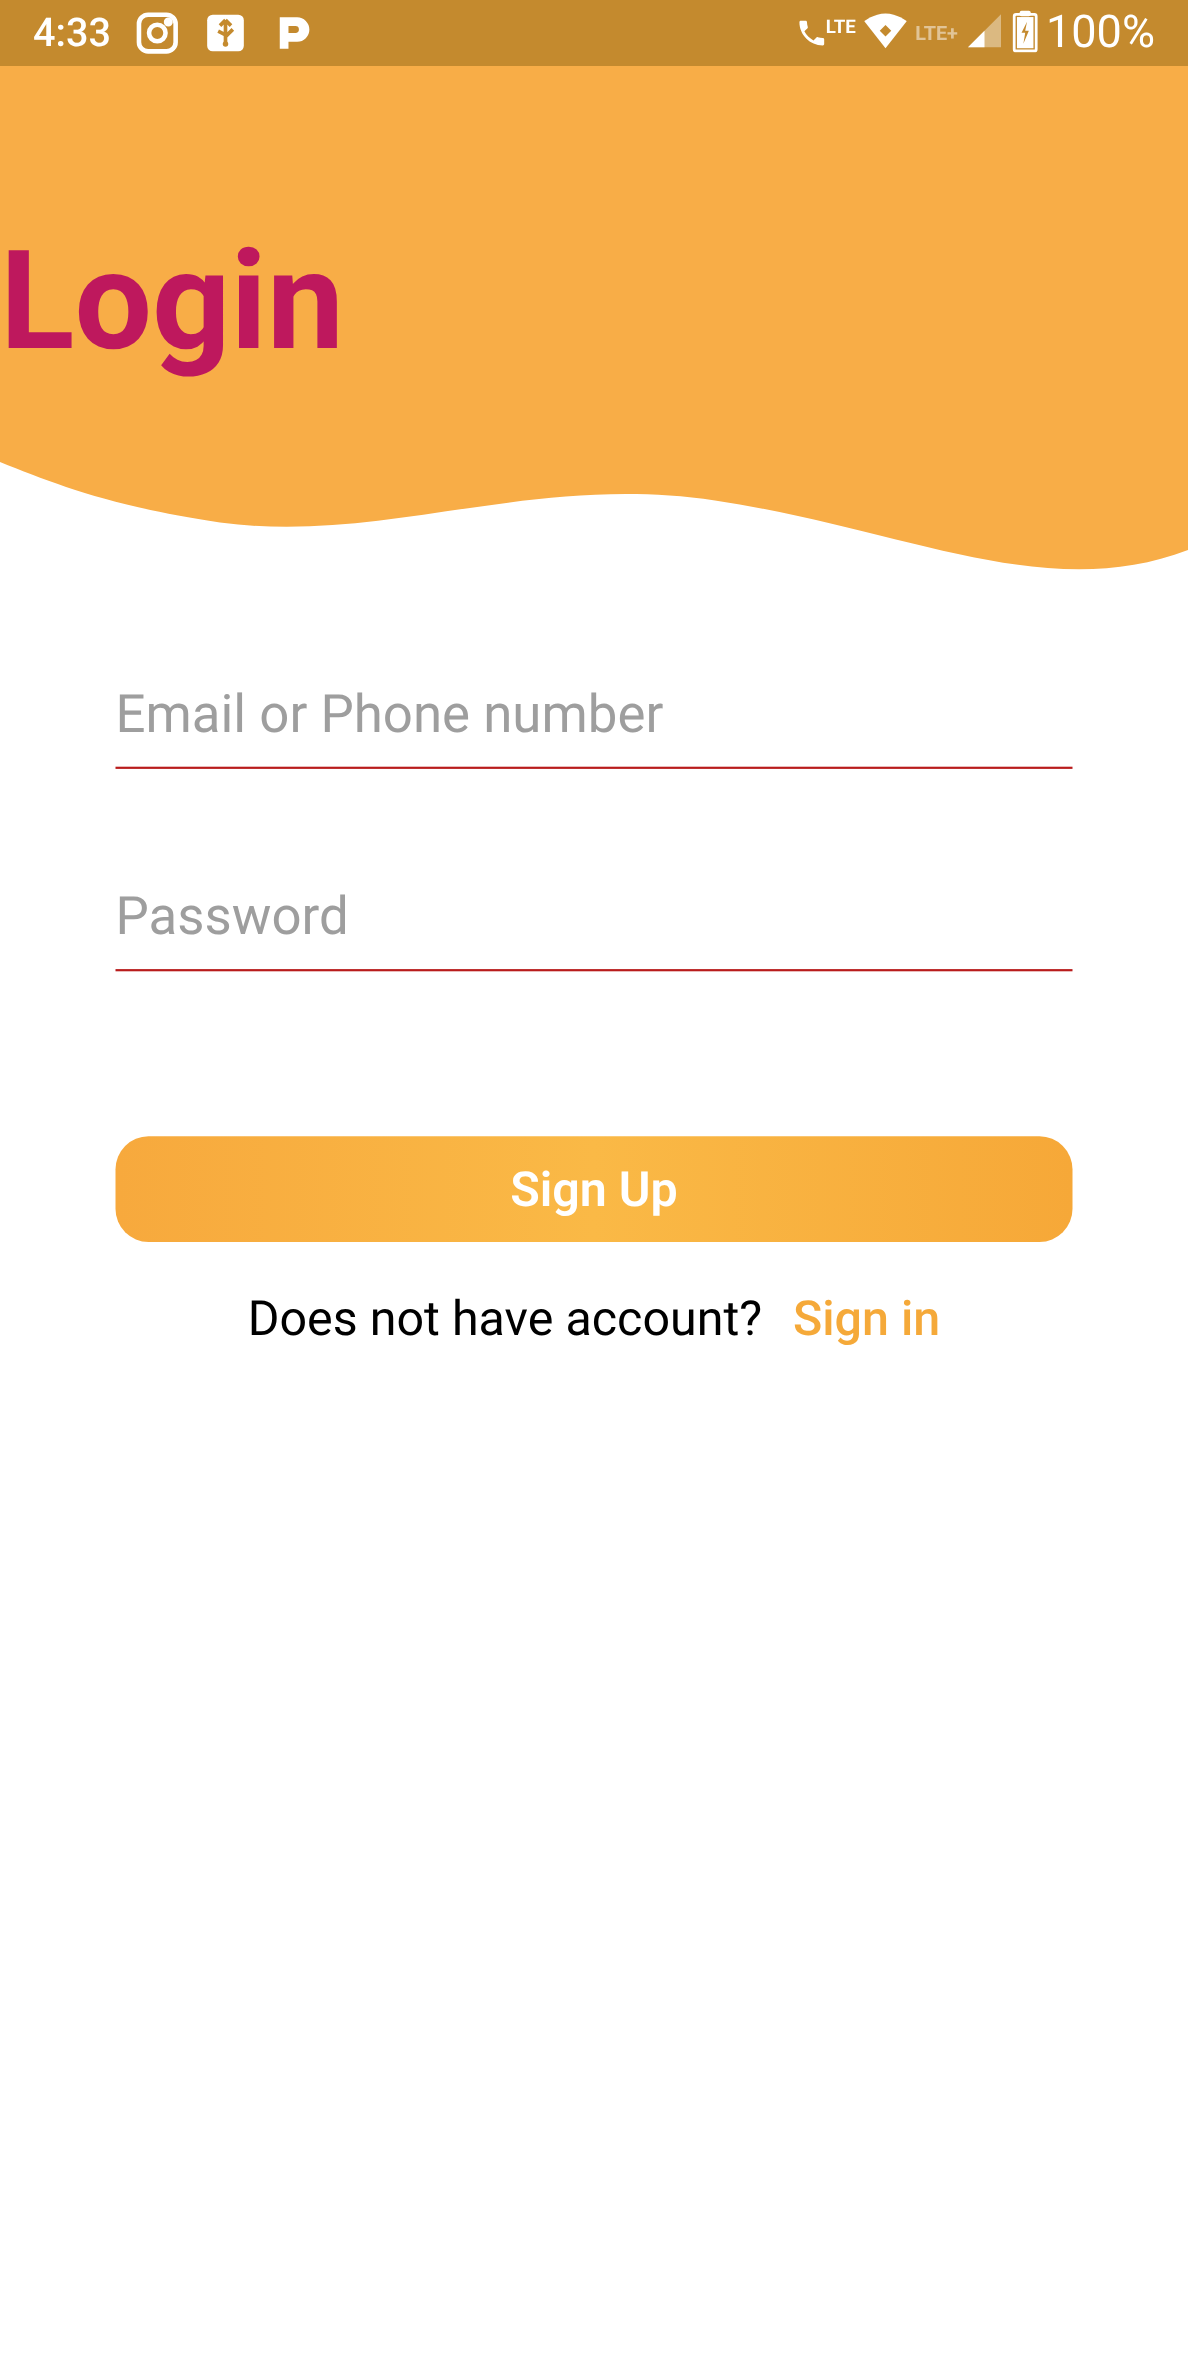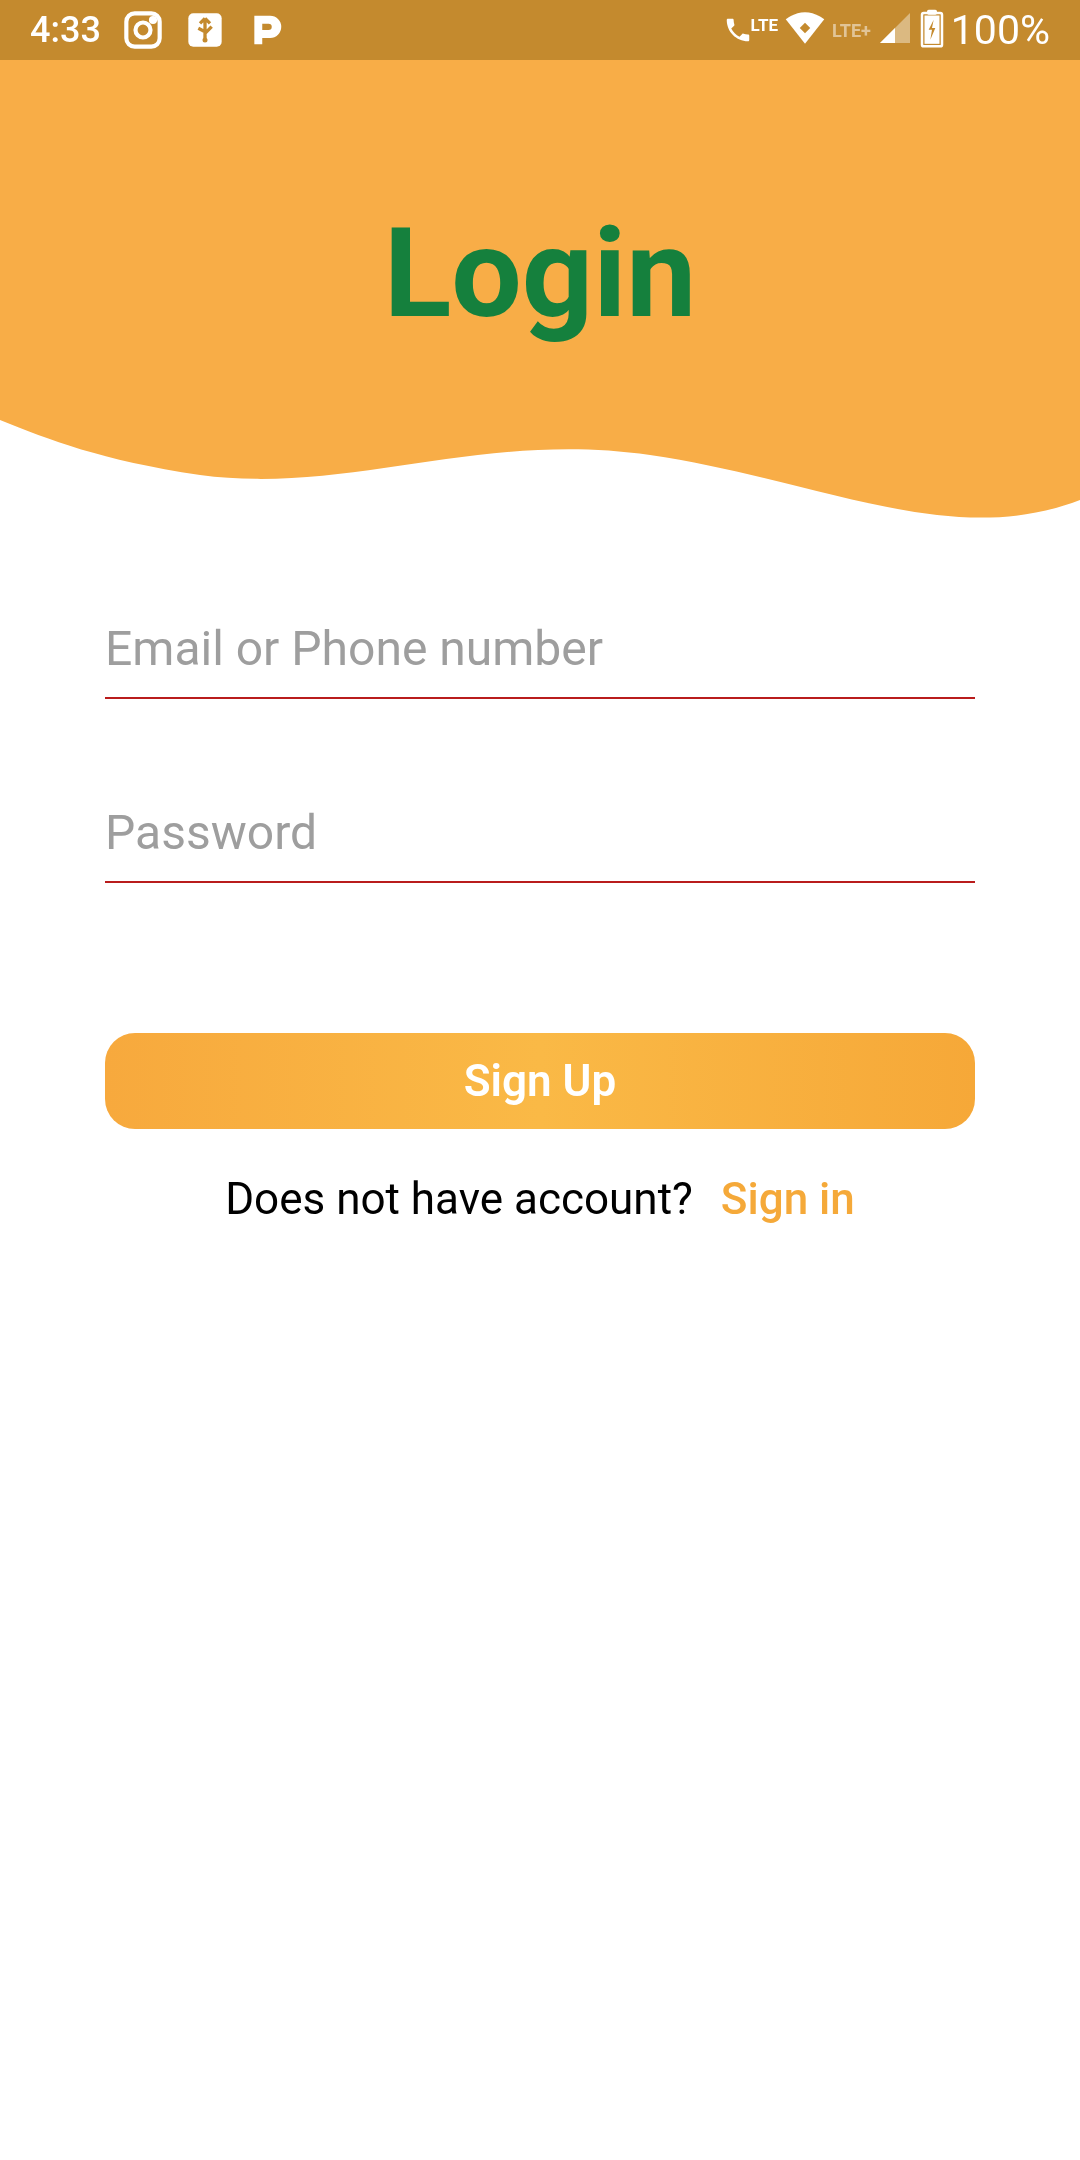"Login" .header-title { color: #15803d -> #be185d; text-align: center -> left }
